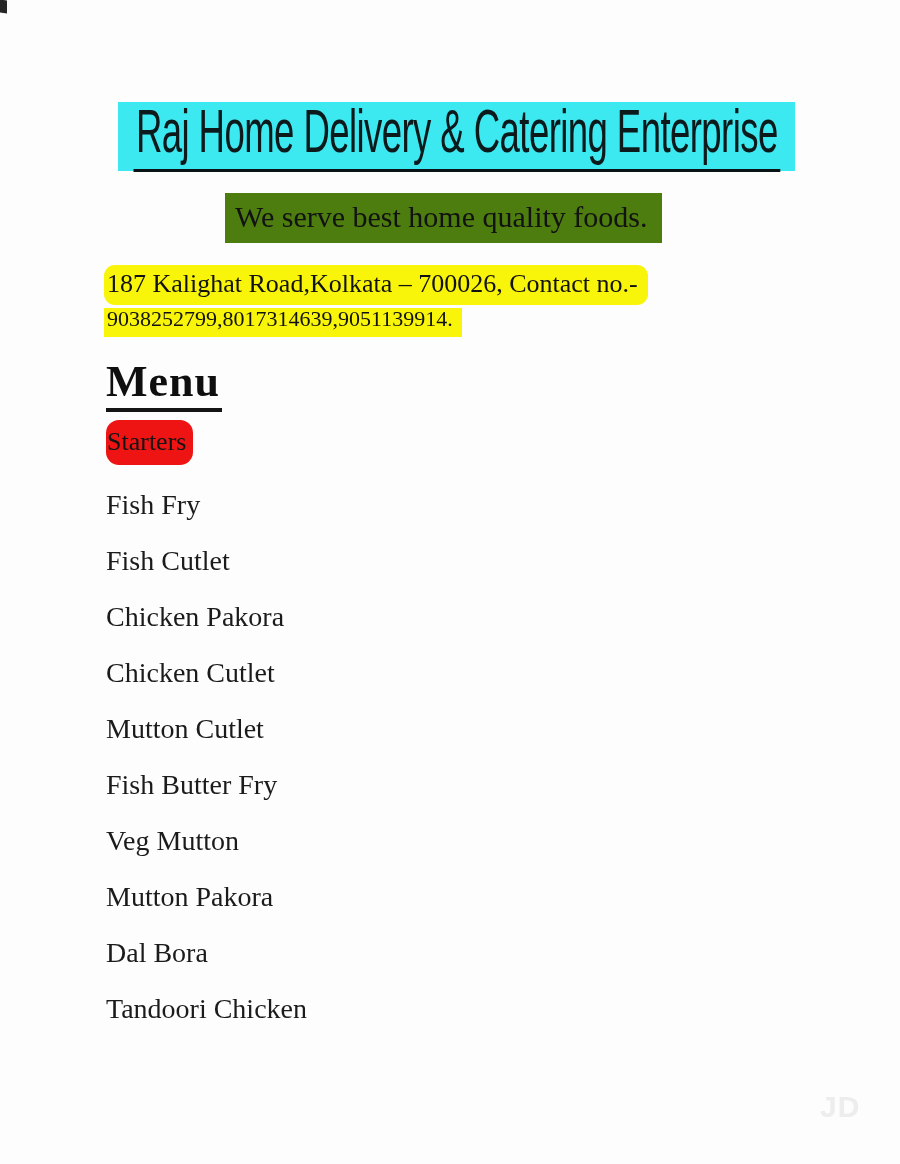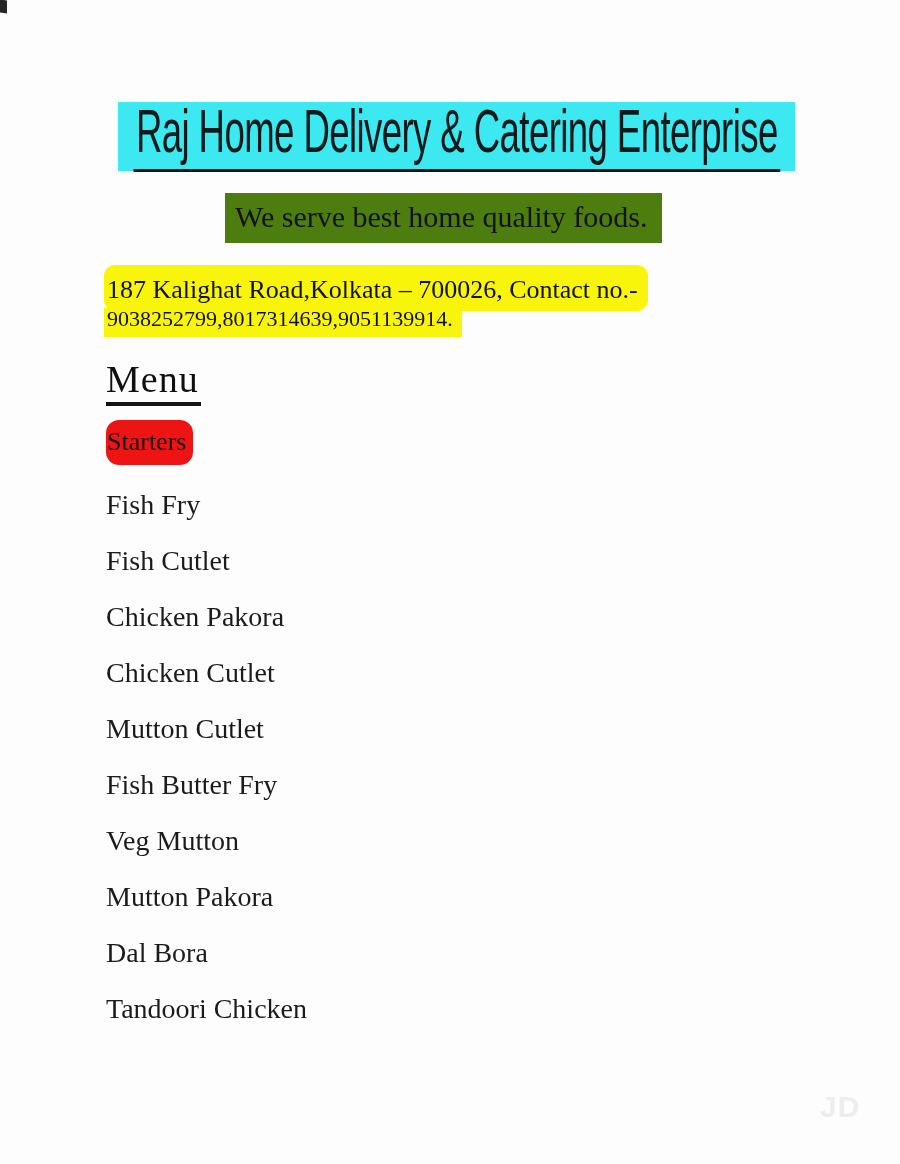"187 Kalighat Road,Kolkata – 700026," .addr1 { padding: 12px 10px 8px 3px -> 6px 10px 8px 3px }
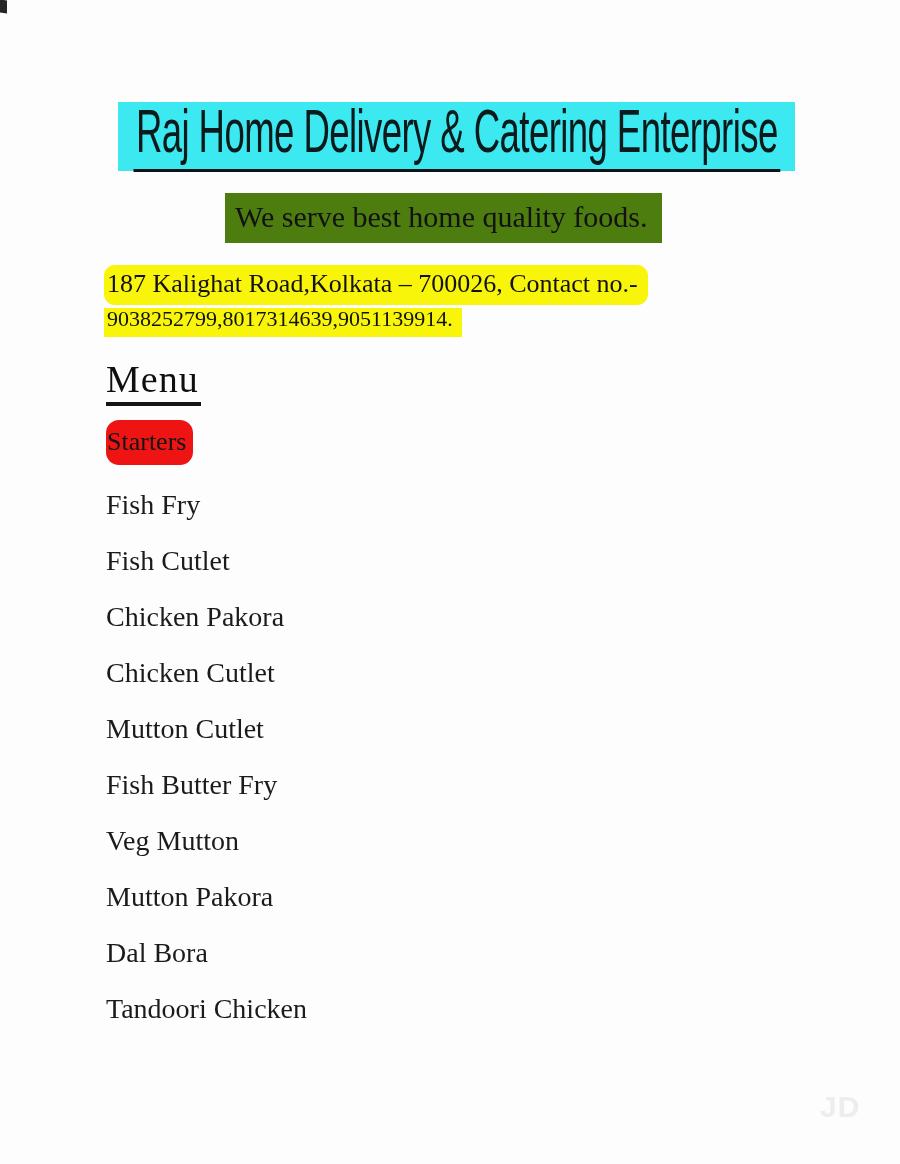"Menu" .menu-heading { font-size: 38px -> 44px; font-weight: normal -> bold }
